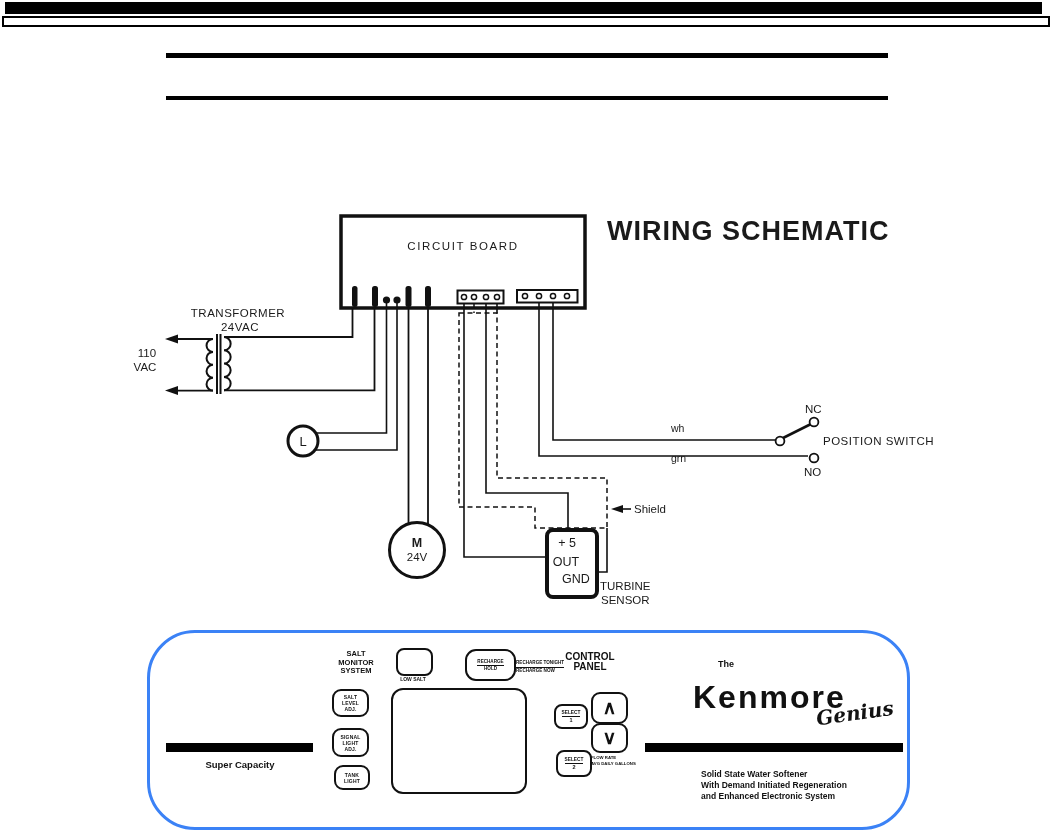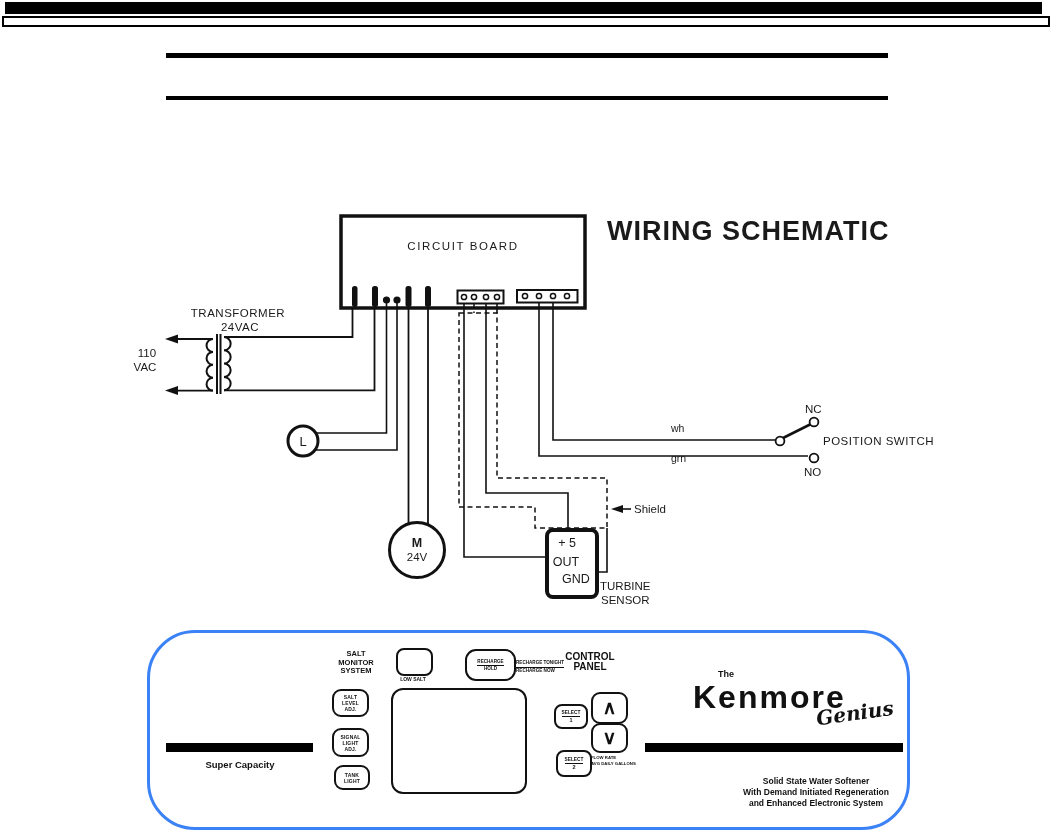"The" div.lbl { top: 36px -> 26px }
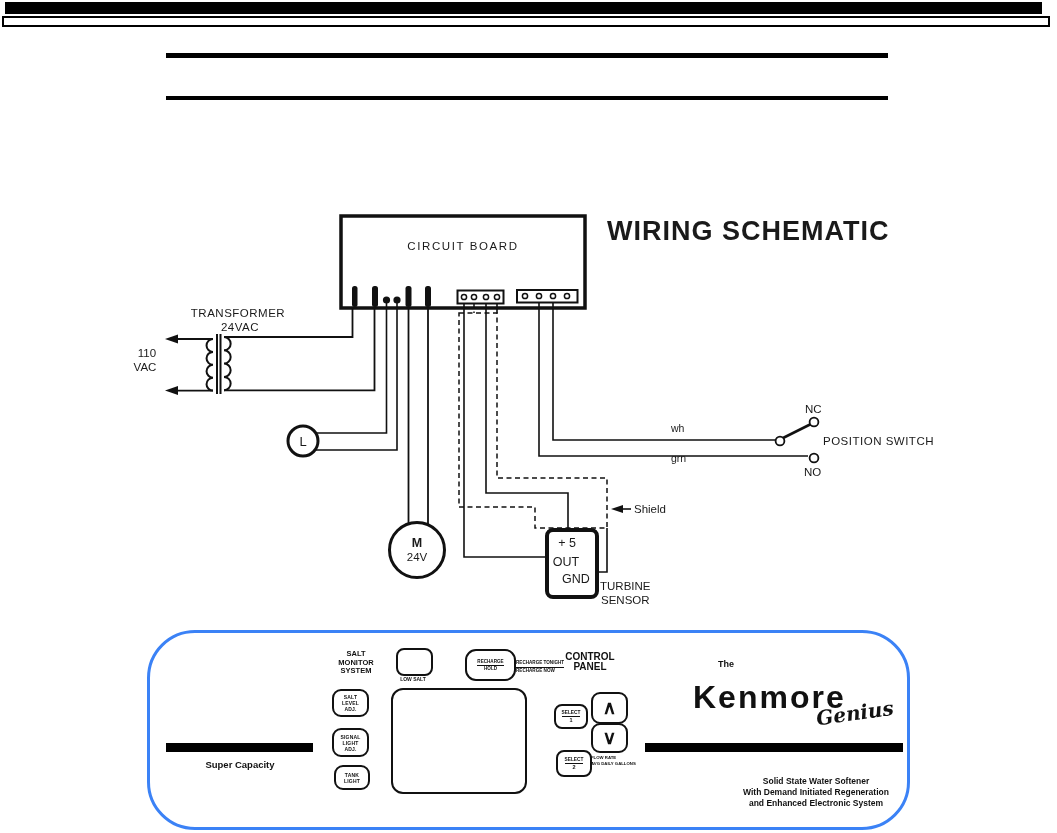"Solid State Water Softener" div.lbl { text-align: center -> left; top: 143px -> 136px }
